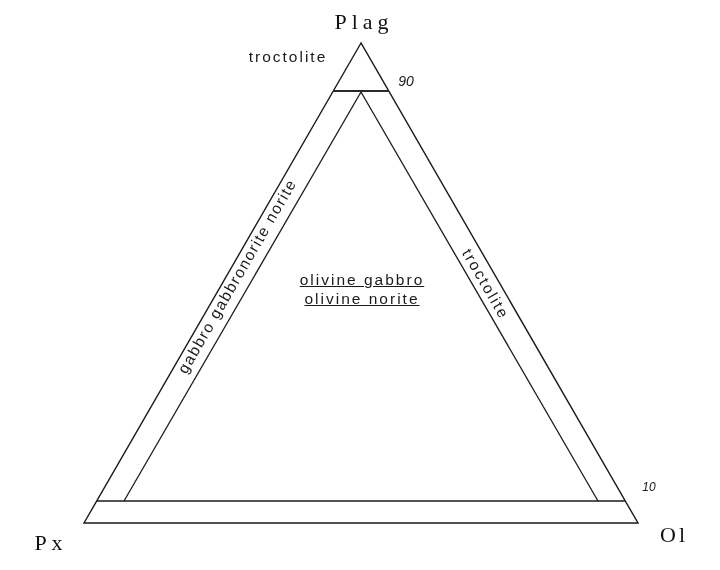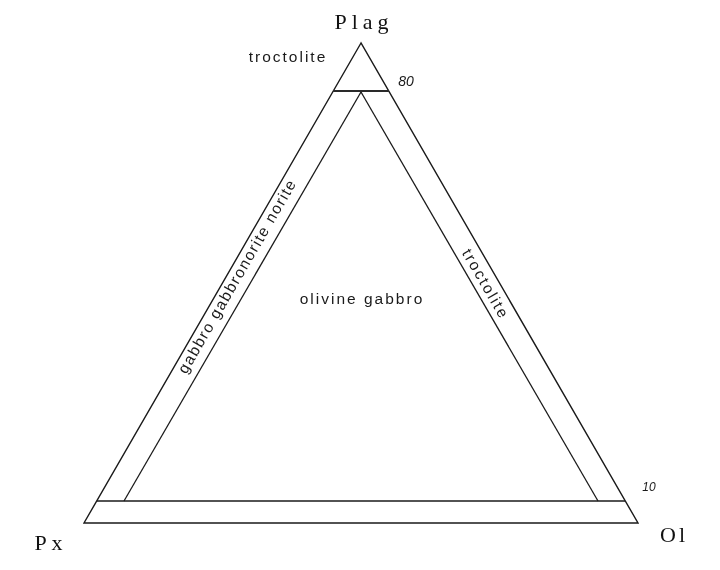"80" div.lbl { text: 80 -> 90 }
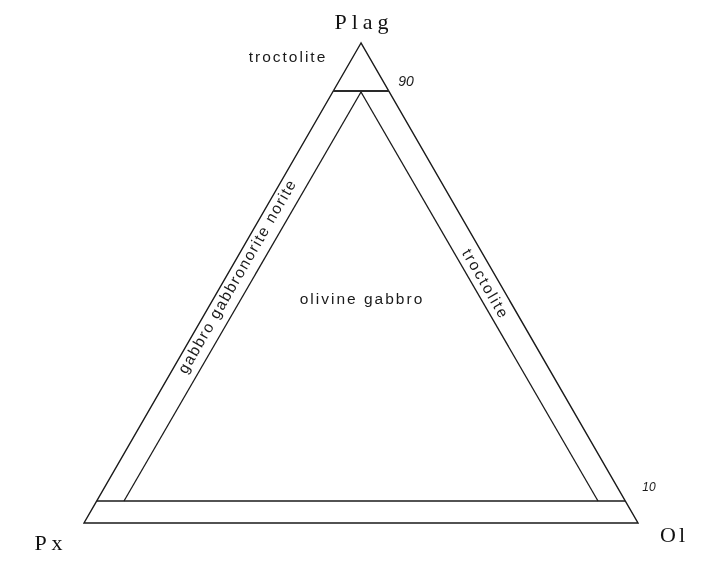"olivine gabbro" div.lbl { text-decoration: none -> underline; top: 298px -> 289px }
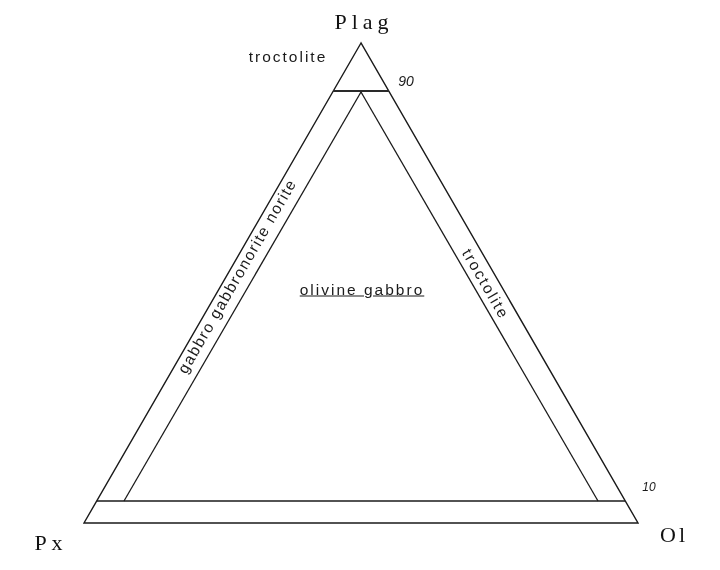"olivine norite" div { html: none -> <div>olivine norite</div> }
